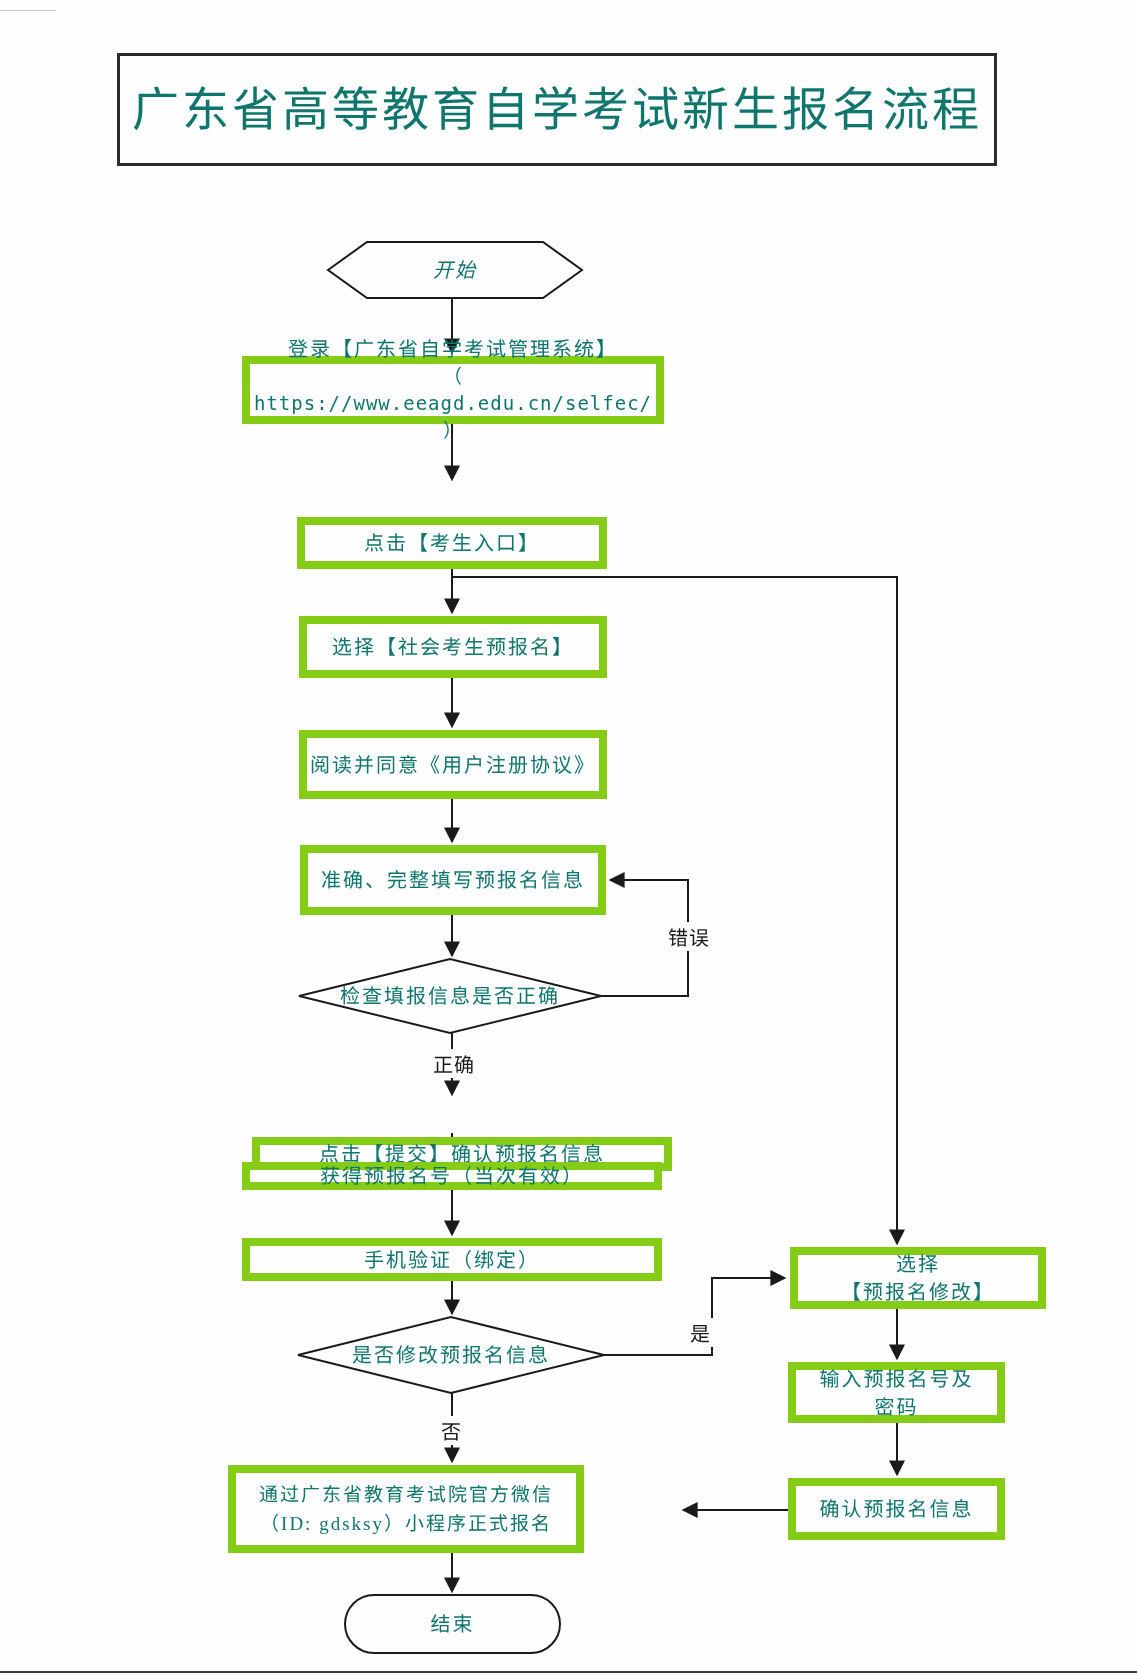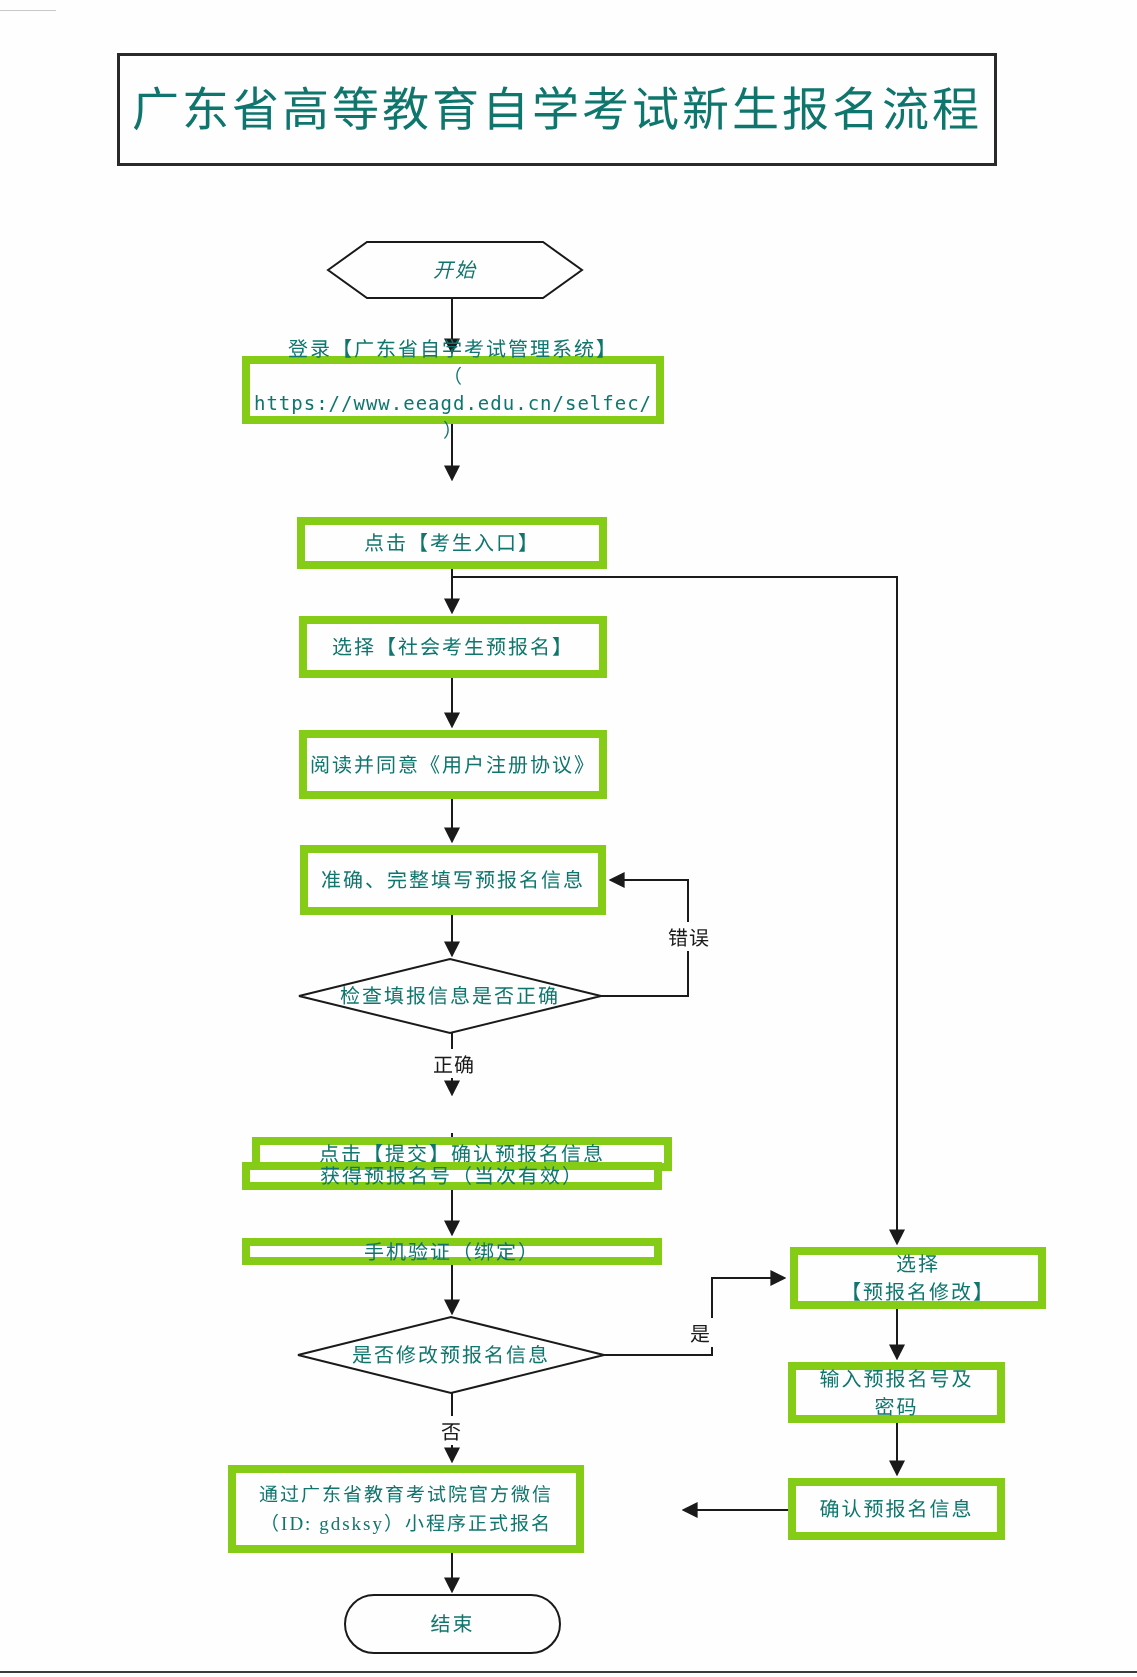"手机验证（绑定）" div.node { height: 27px -> 43px }
